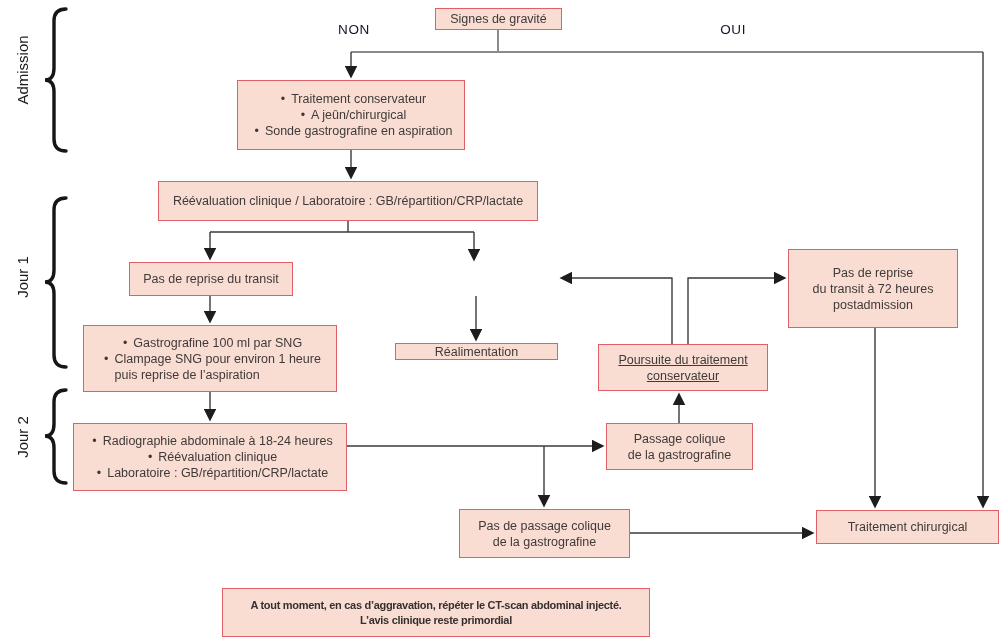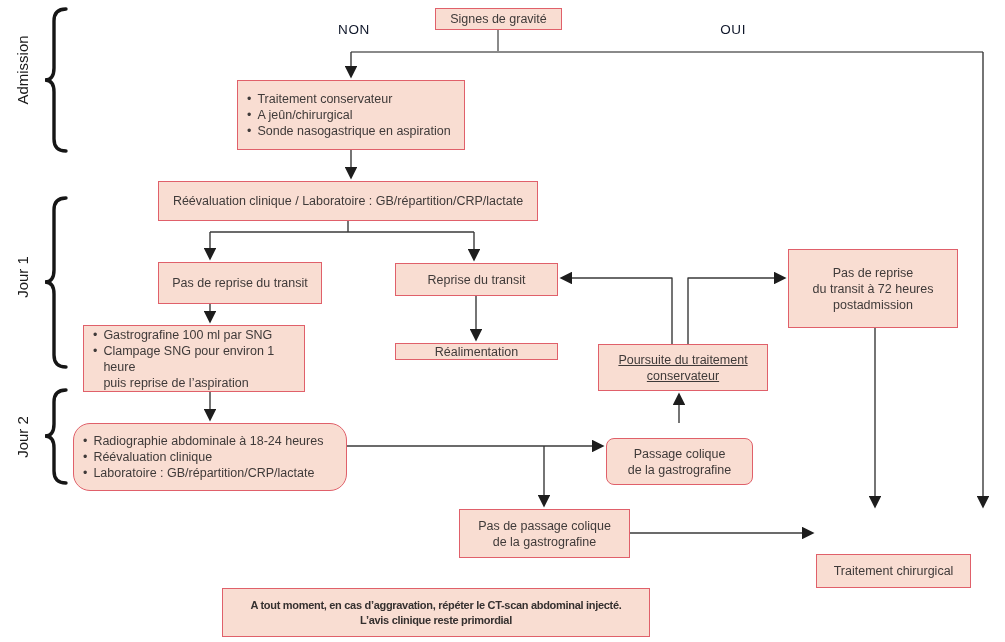"Traitement conservateur" .bullets { align-items: flex-start -> center }
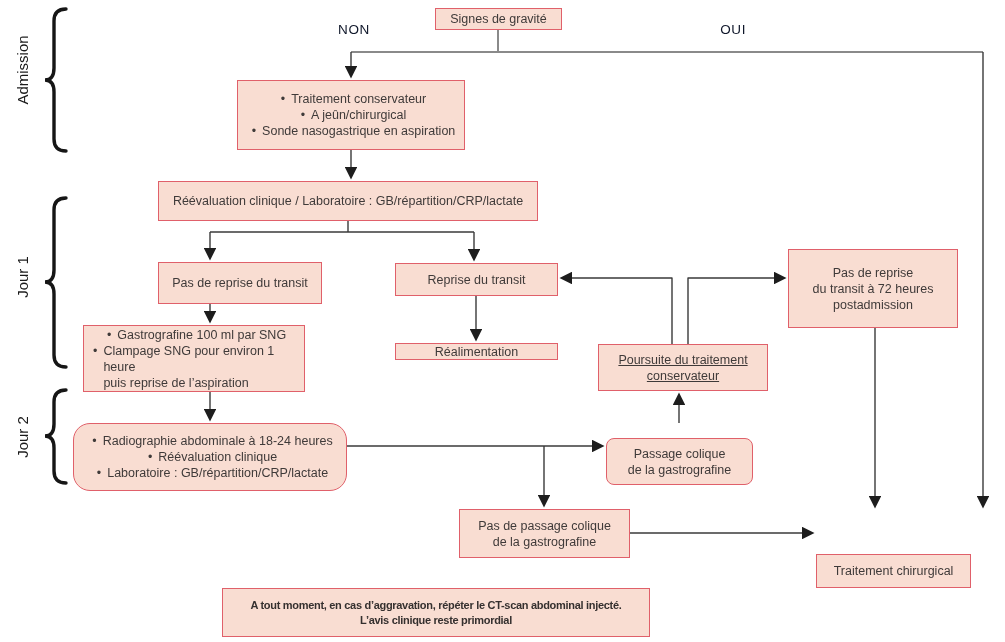"Sonde nasogastrique en aspiration" span { text: nasogastrique -> gastrografine }
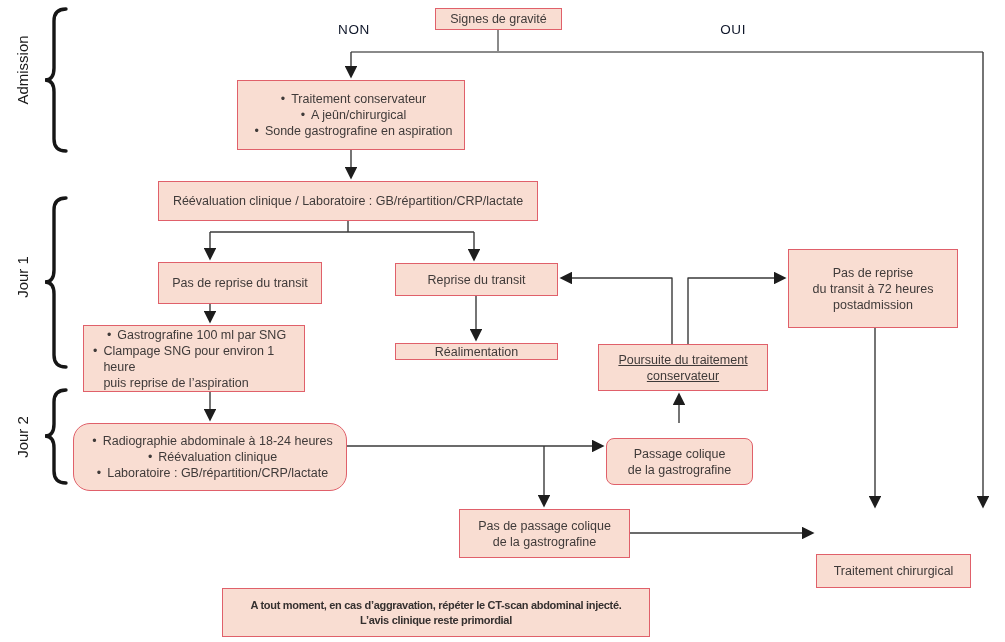"Pas de reprise du transit" div.box { height: 42px -> 34px; margin-left: 29px -> none }
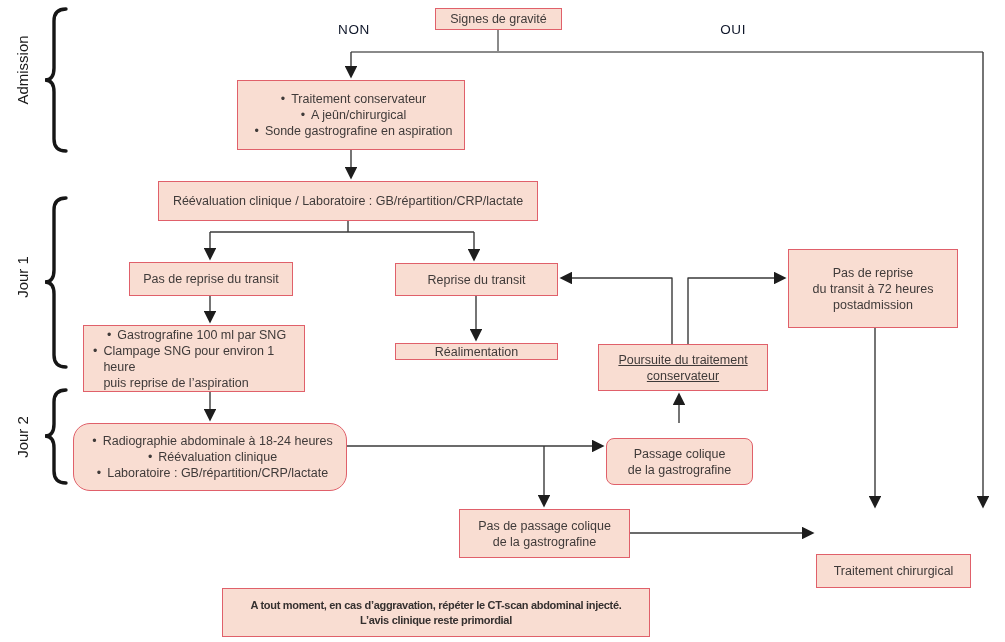"Reprise du transit" div.box { html: <div> <span>Reprise du transit</span> </div> -> none }
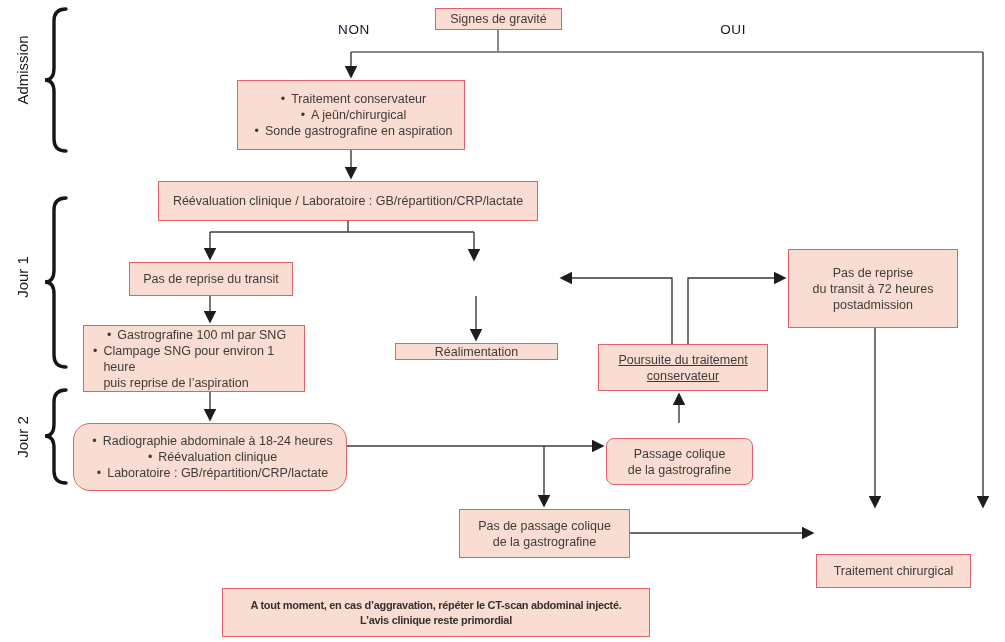"Gastrografine 100 ml par SNG" div.box { width: 222px -> 254px }
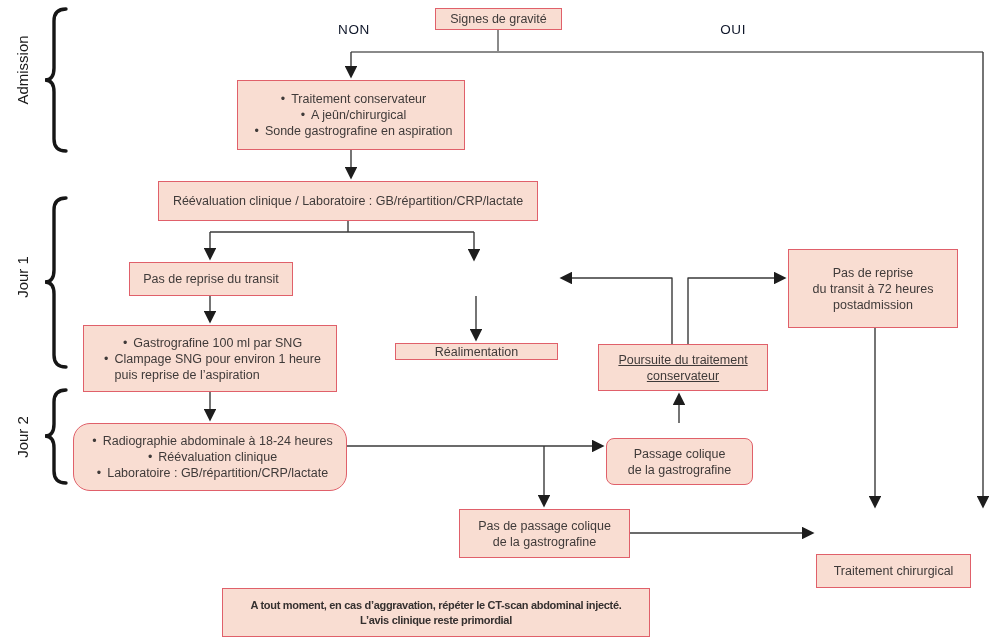"Radiographie abdominale à 18-24 heures" div.box { border-radius: 17px -> none }
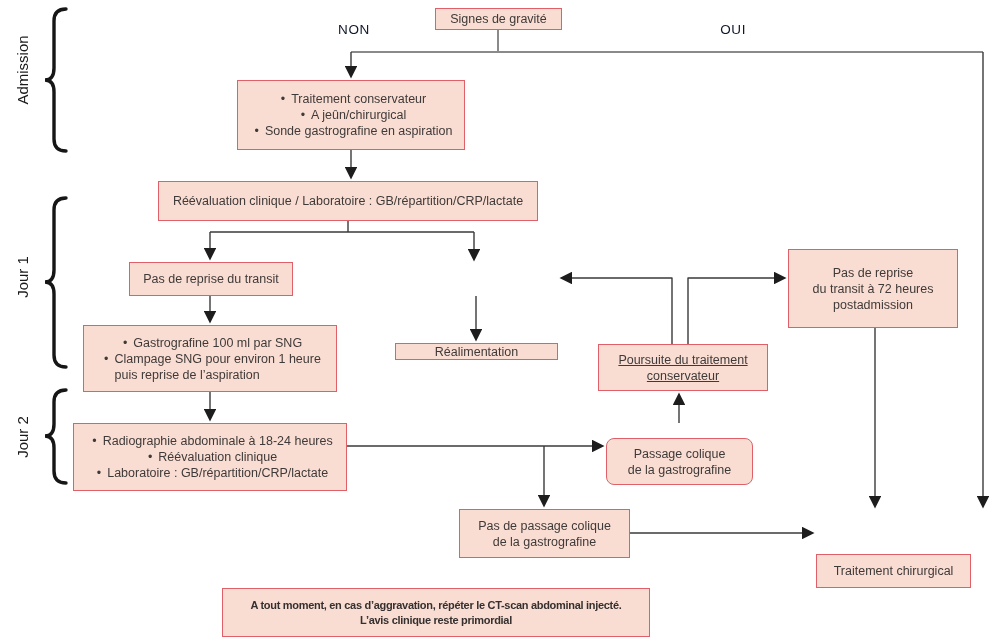"Passage colique" div.box { border-radius: 8px -> none; top: 438px -> 423px }
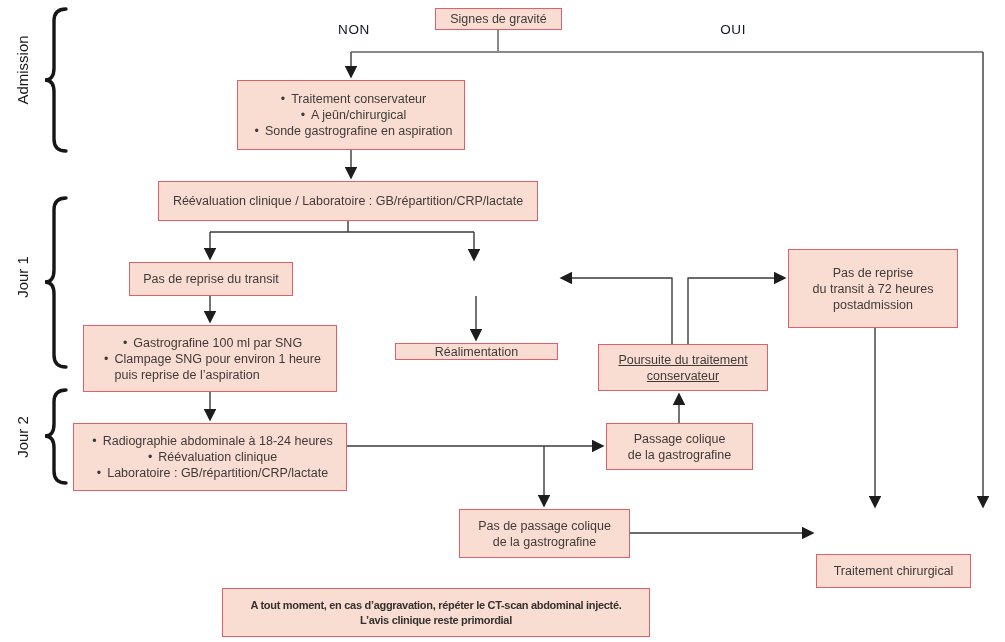"Traitement chirurgical" div.box { margin-top: 44px -> none; width: 155px -> 183px }
